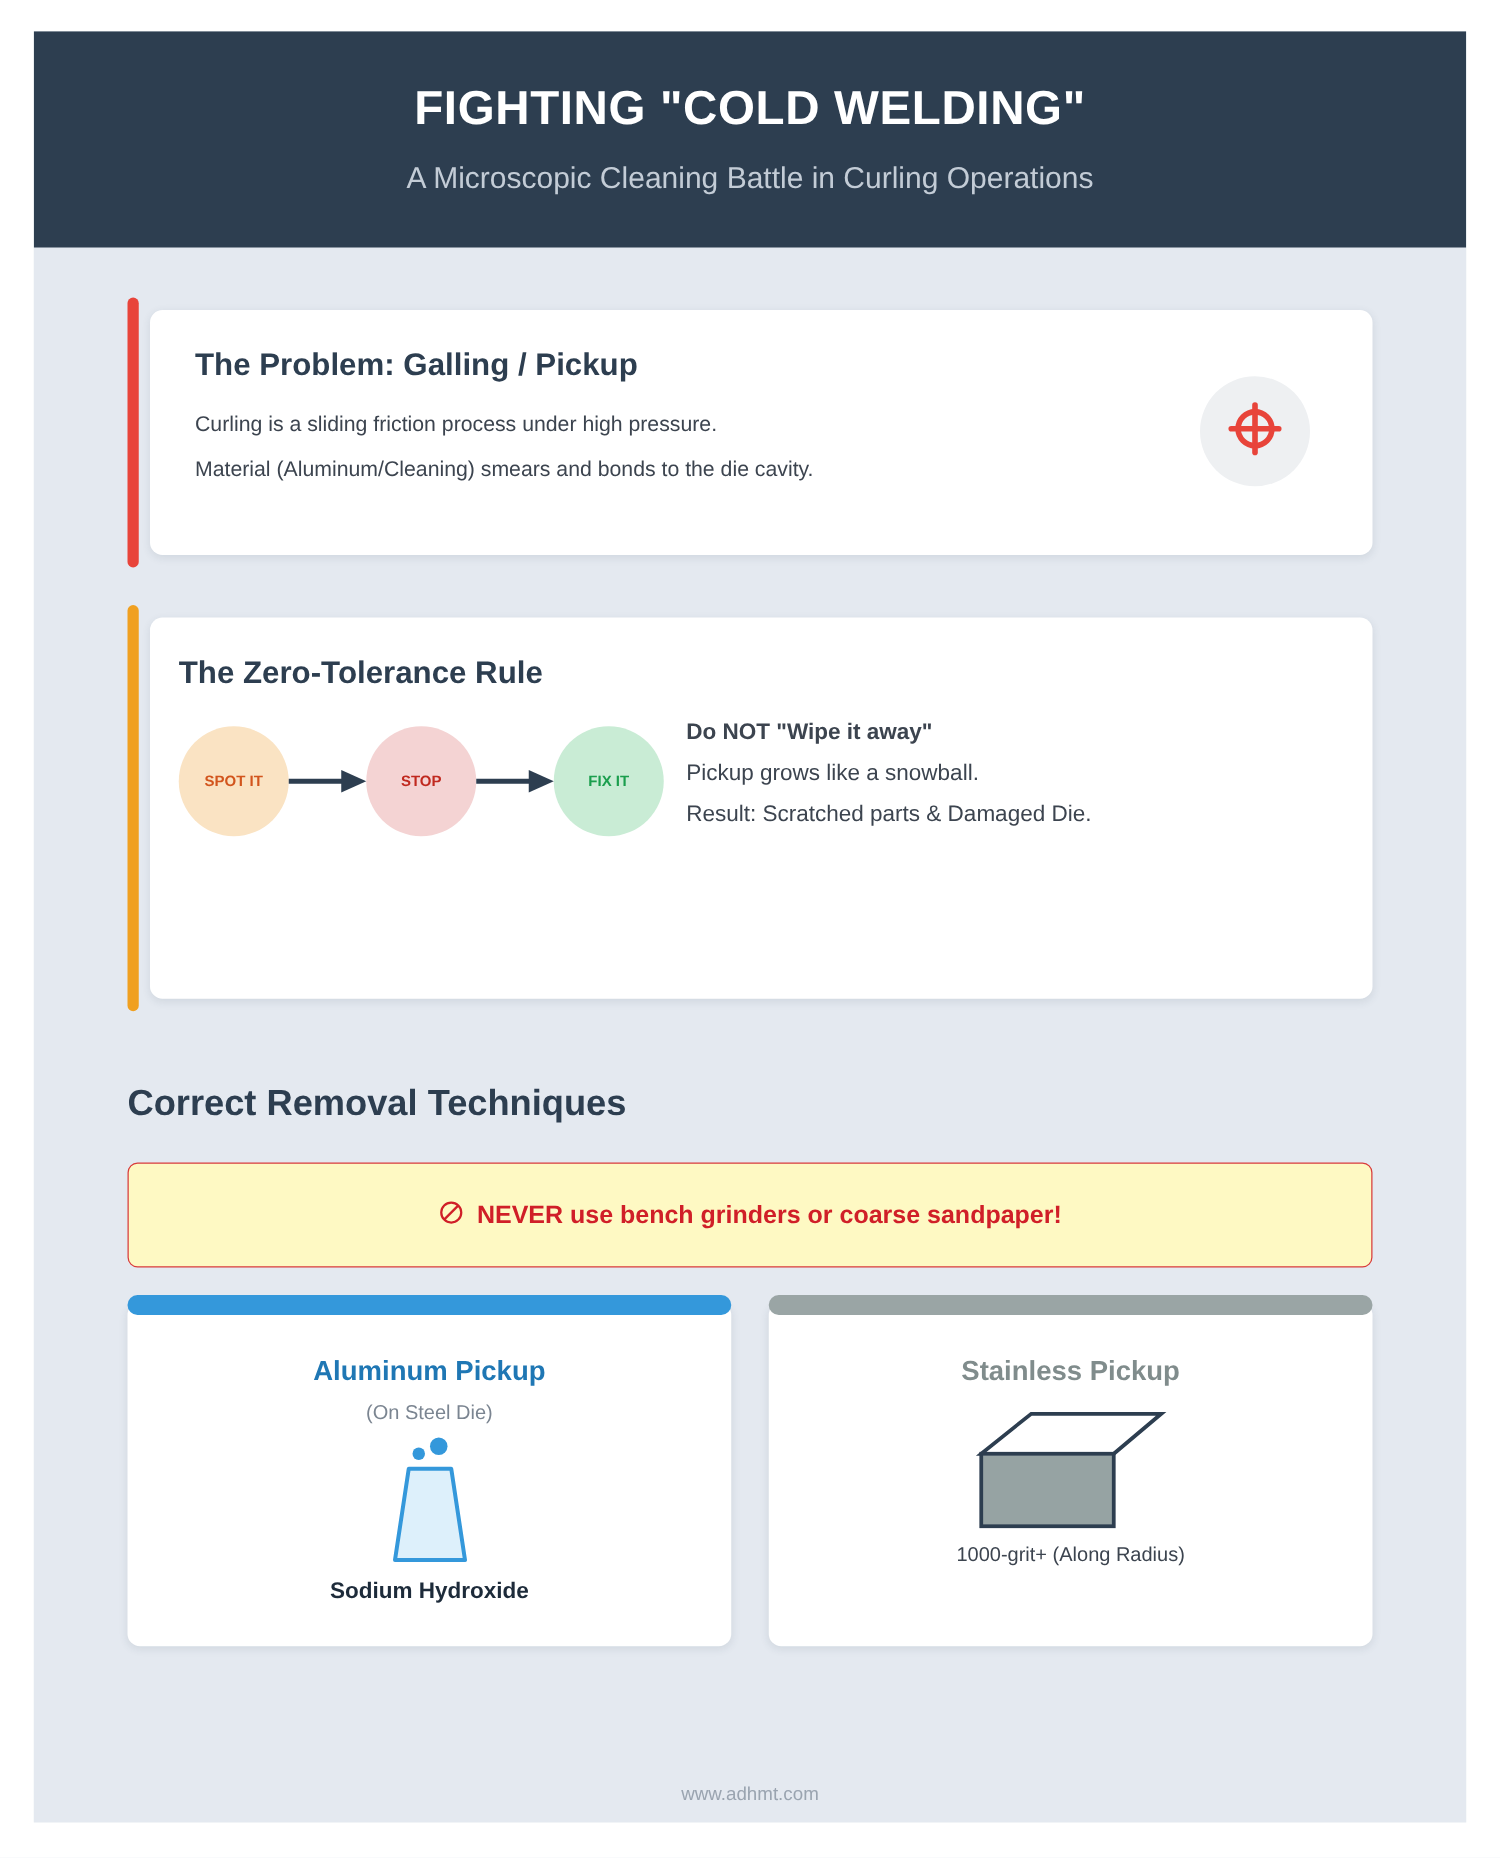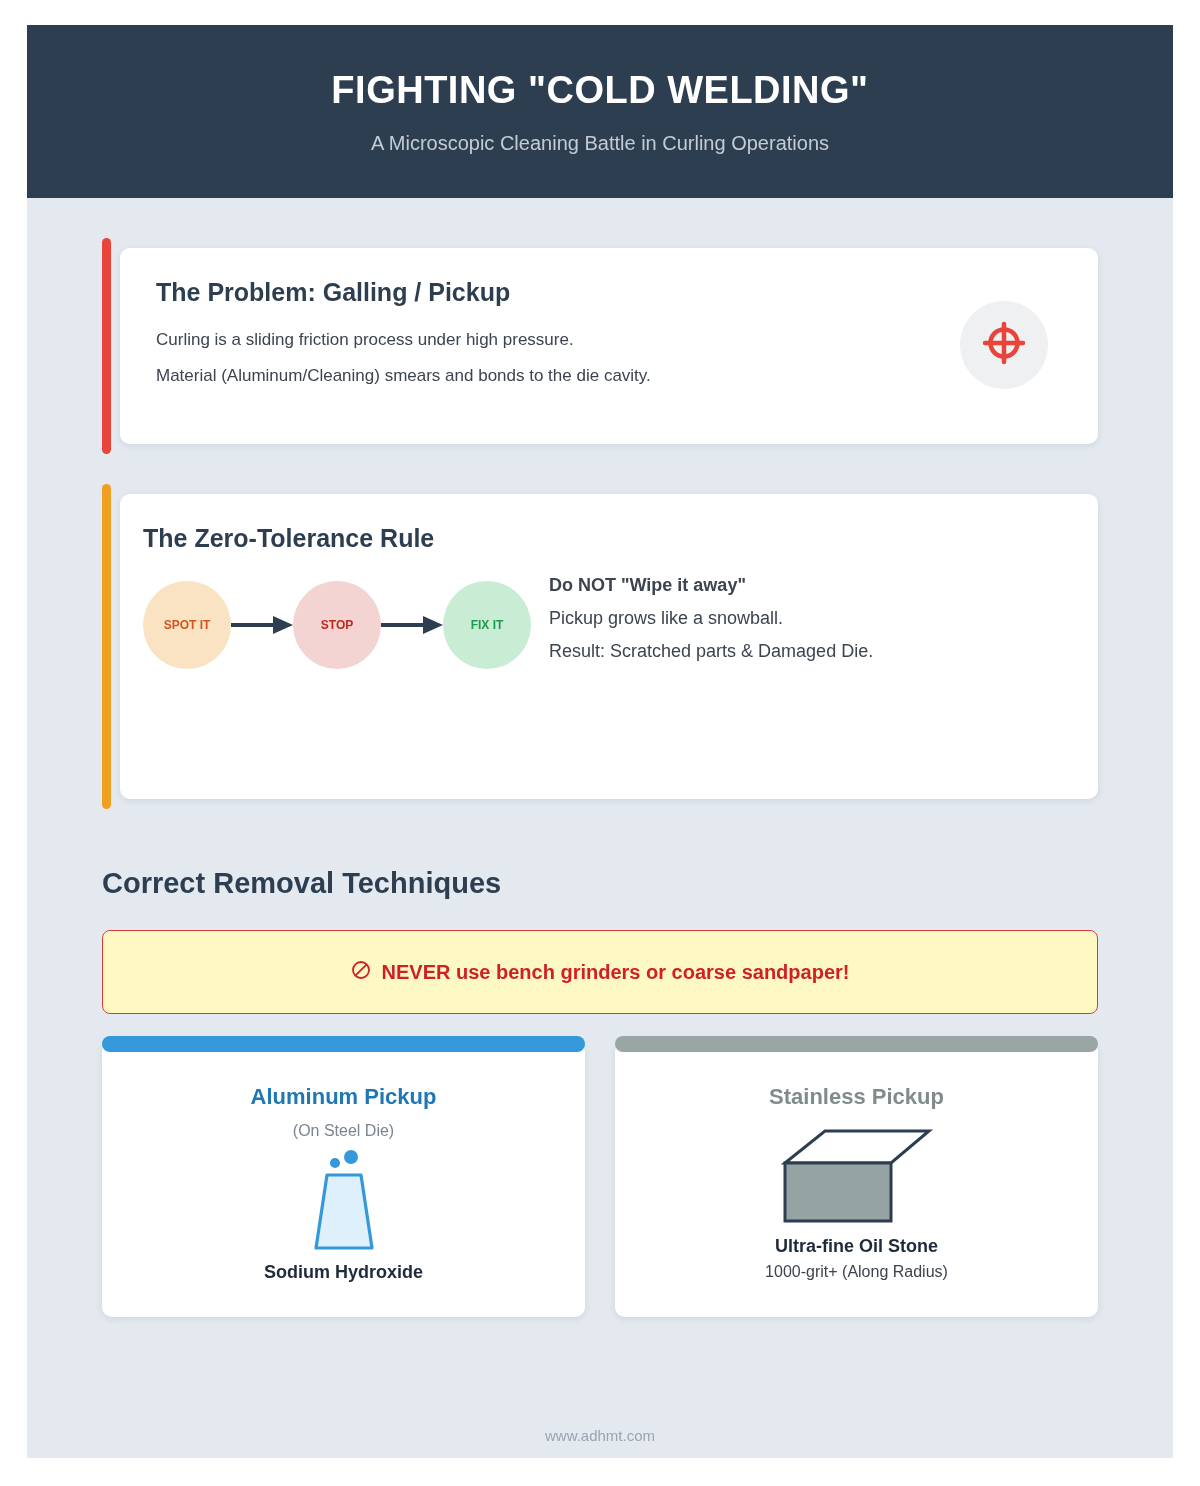"A Microscopic Cleaning Battle in" .header-subtitle { font-size: 20px -> 24px }
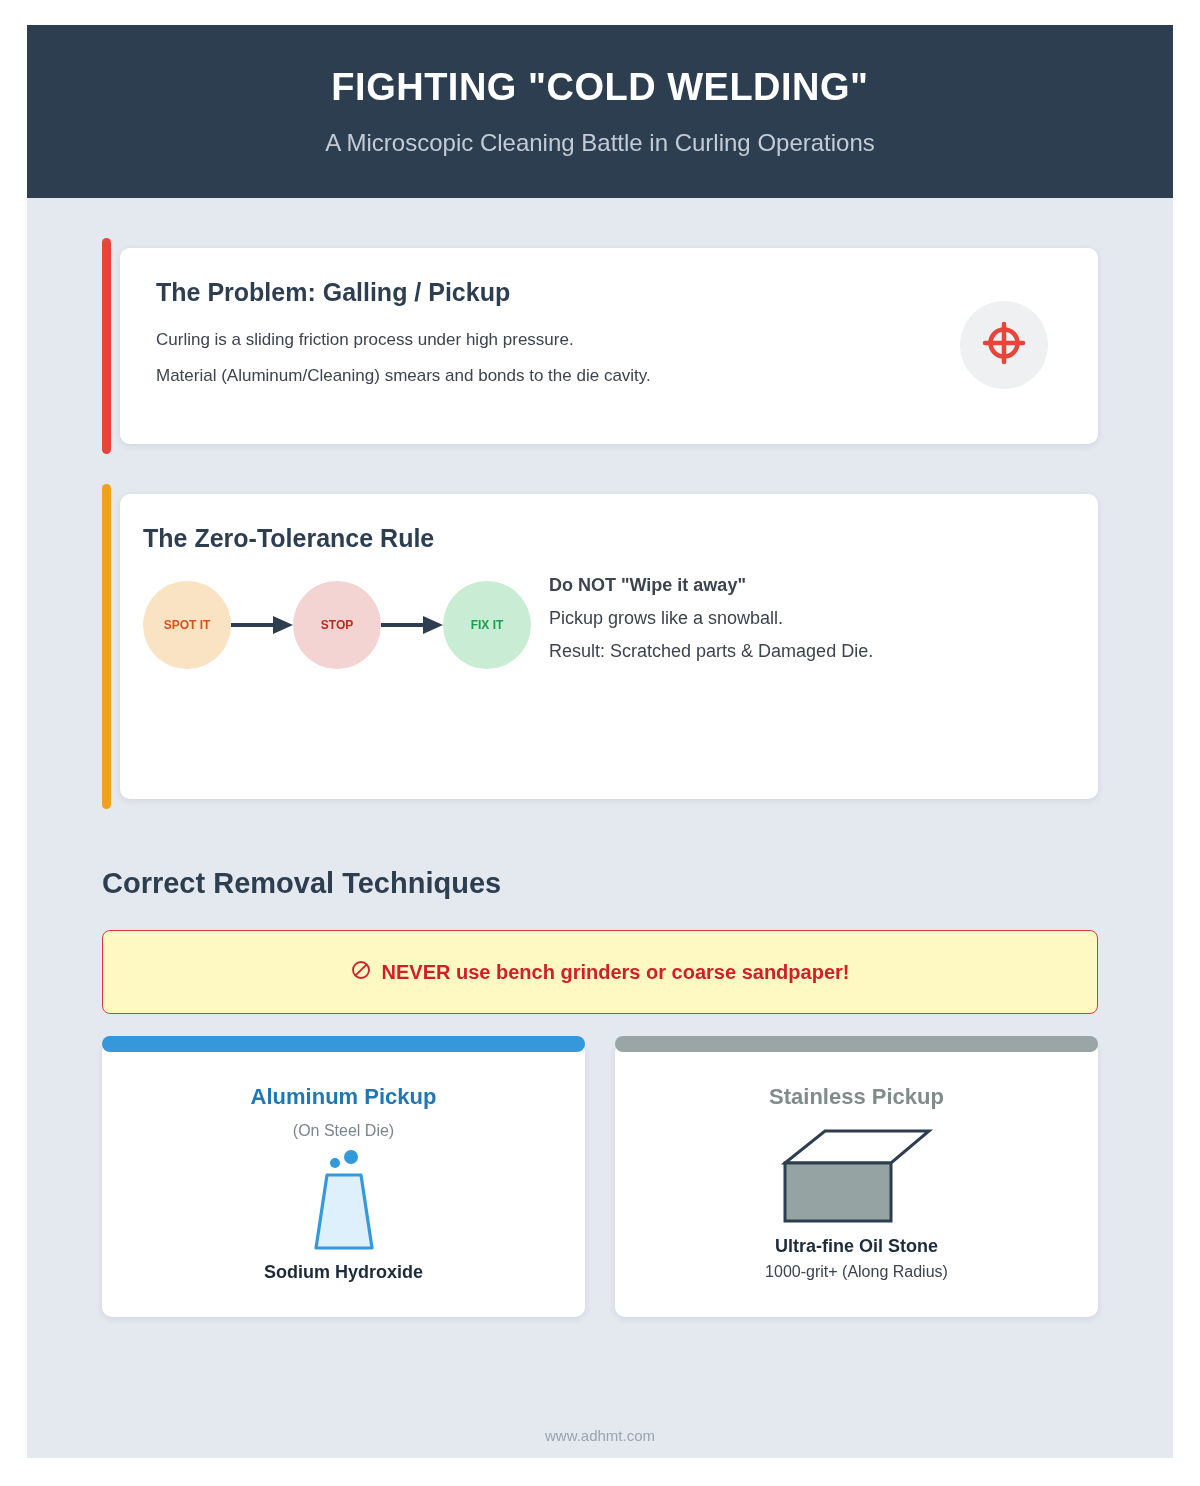"Ultra-fine Oil Stone" p.tech-caption { html: <p>Ultra-fine Oil Stone</p> -> none }
